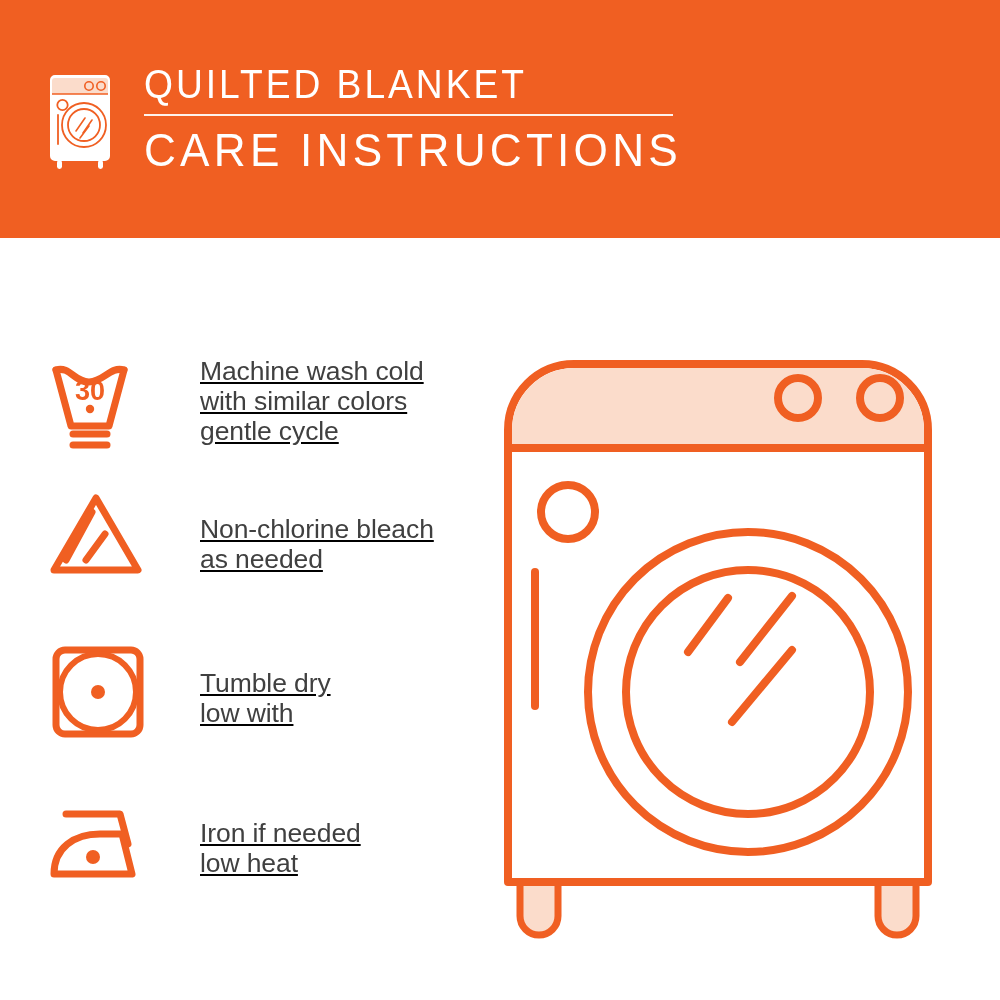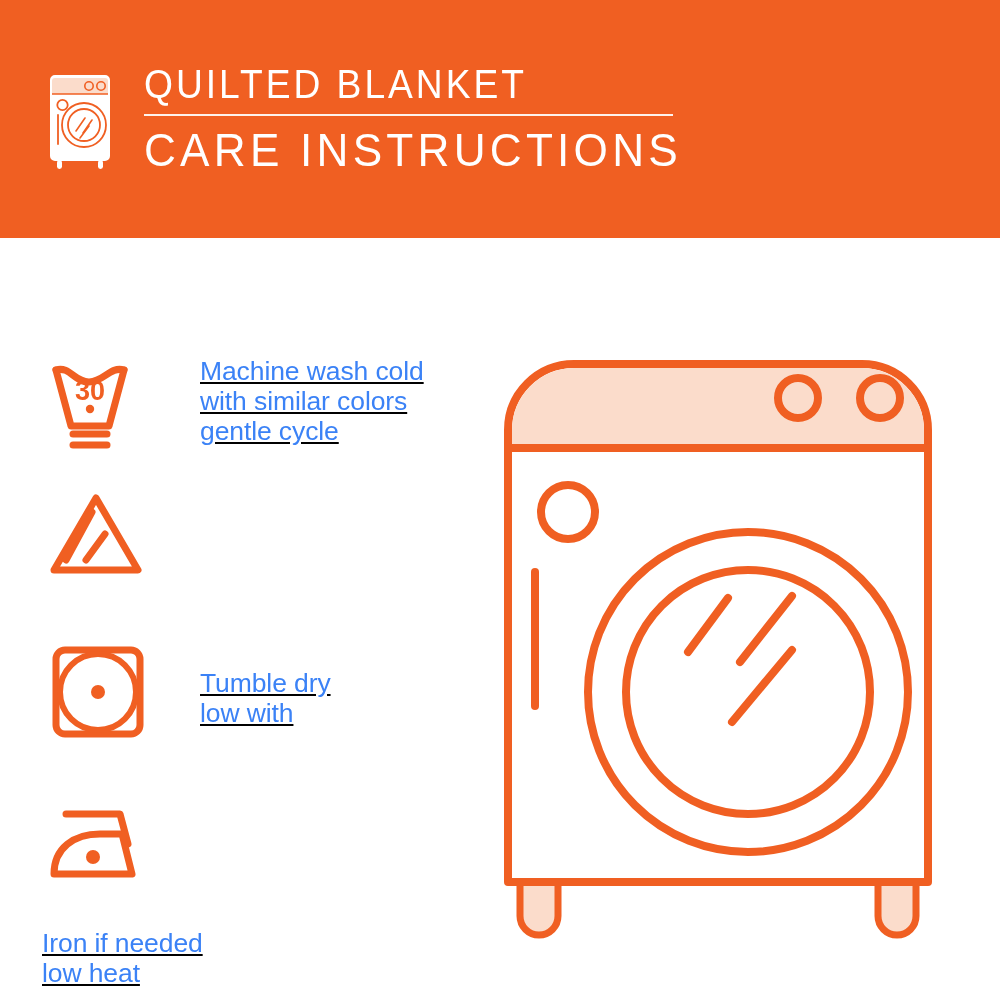"Machine wash cold" .care-text { color: #3b82f6 -> #404040 }
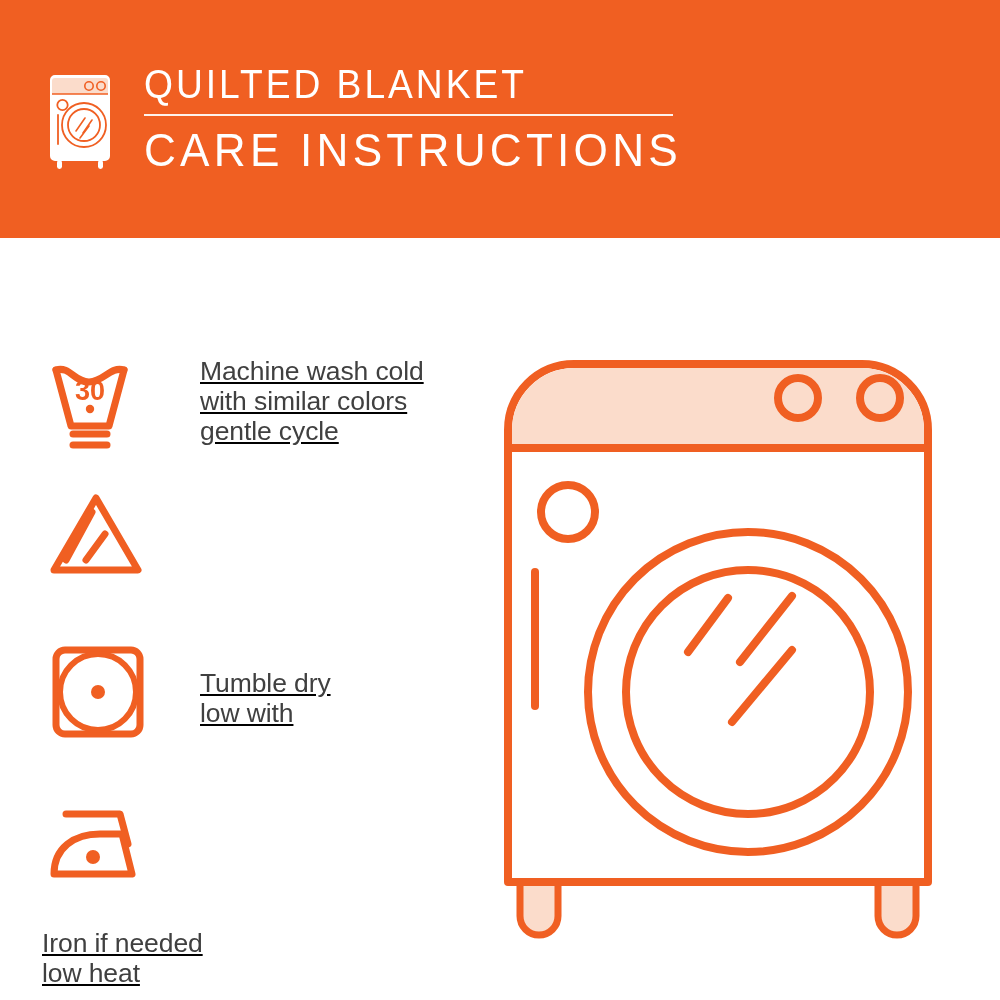"Non-chlorine bleach" div.care-text { html: none -> <div>Non-chlorine bleach as needed</div> }
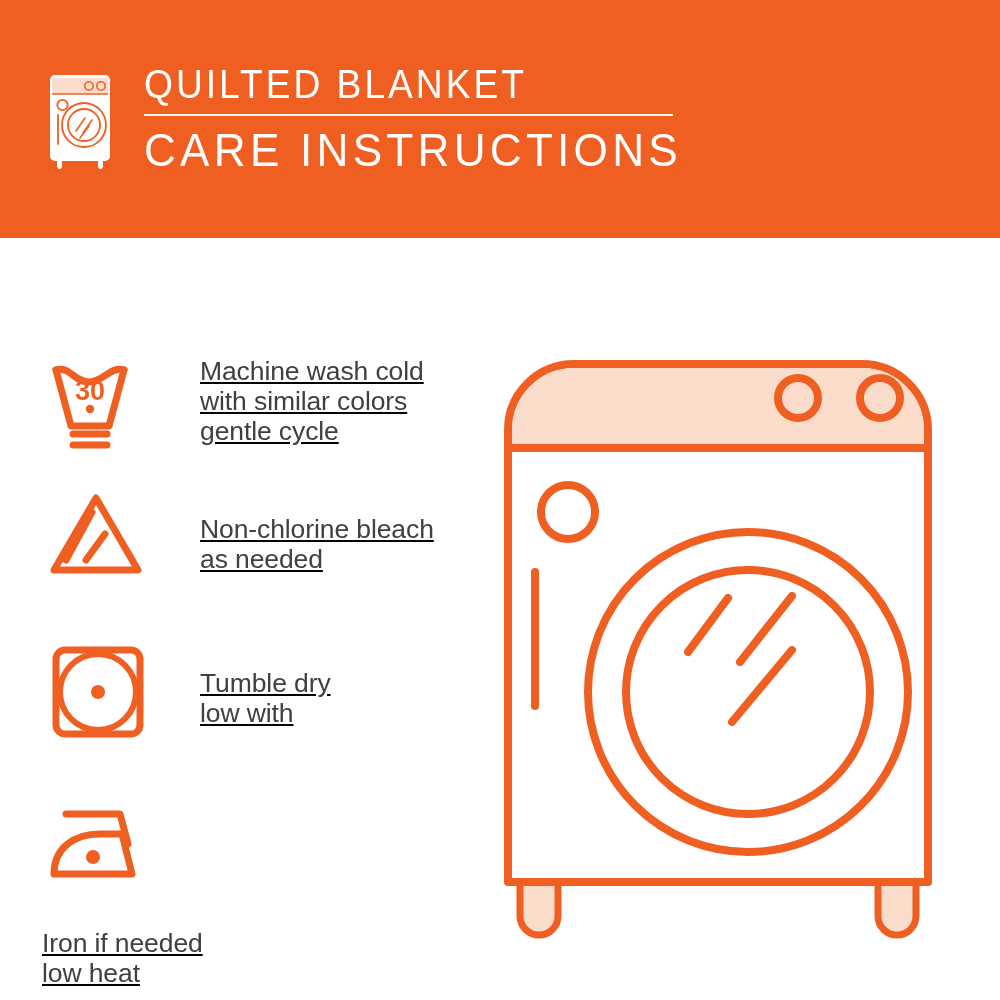"Iron if needed" .care-row.r3 { flex-direction: column -> none }
